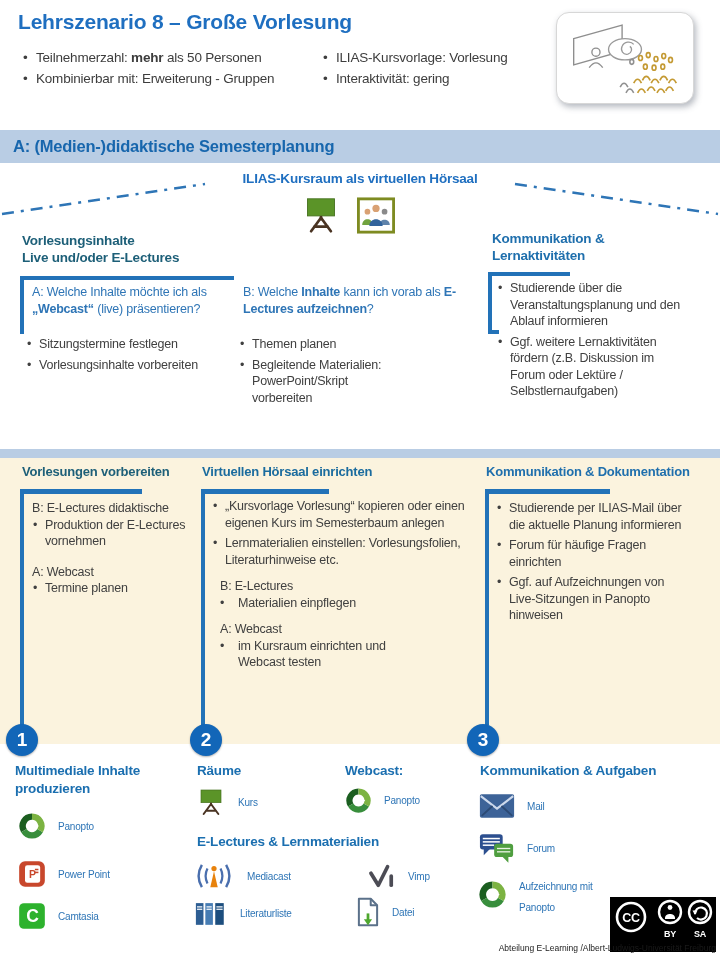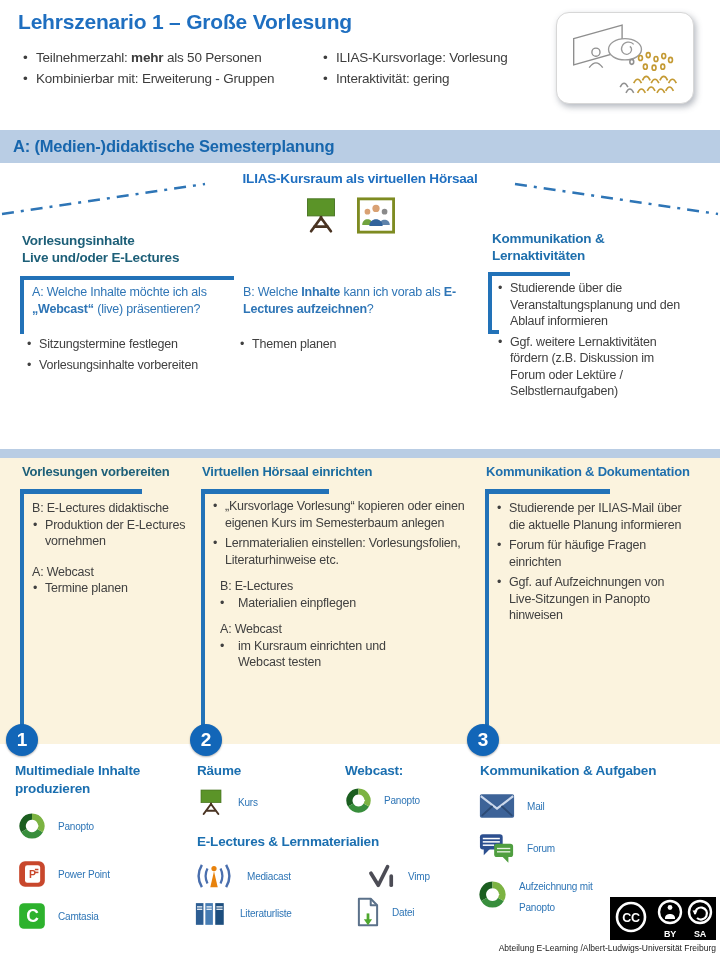"Lehrszenario 1 – Große Vorlesung" div.abs { text: 1 -> 8 }
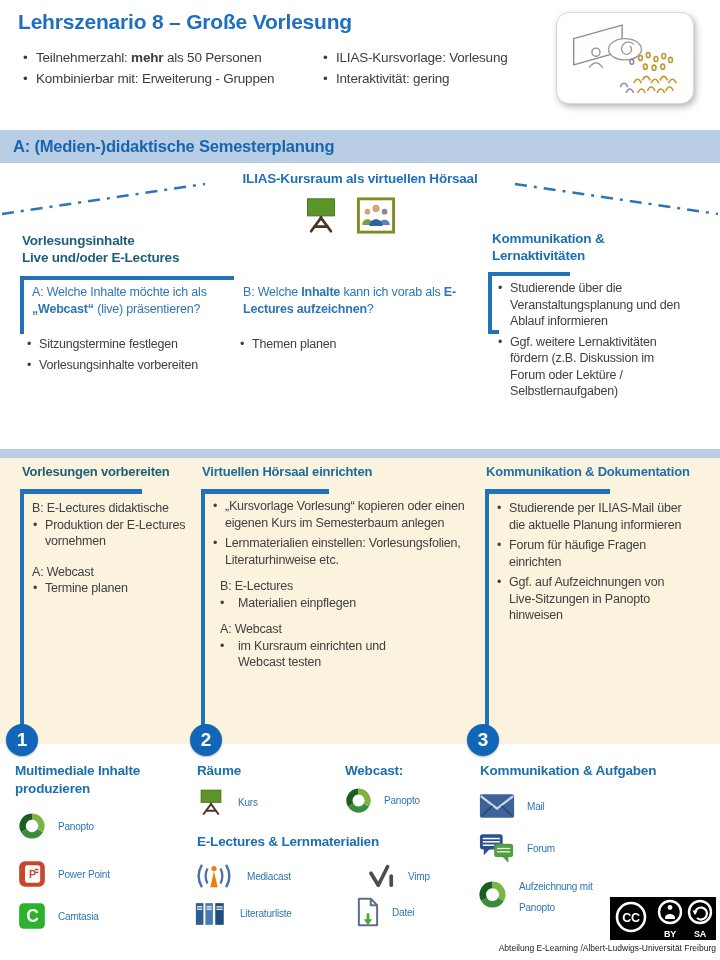"Begleitende Materialien:" li { html: none -> <li>Begleitende Materialien: PowerPoint/Skript vorbereiten</li> }
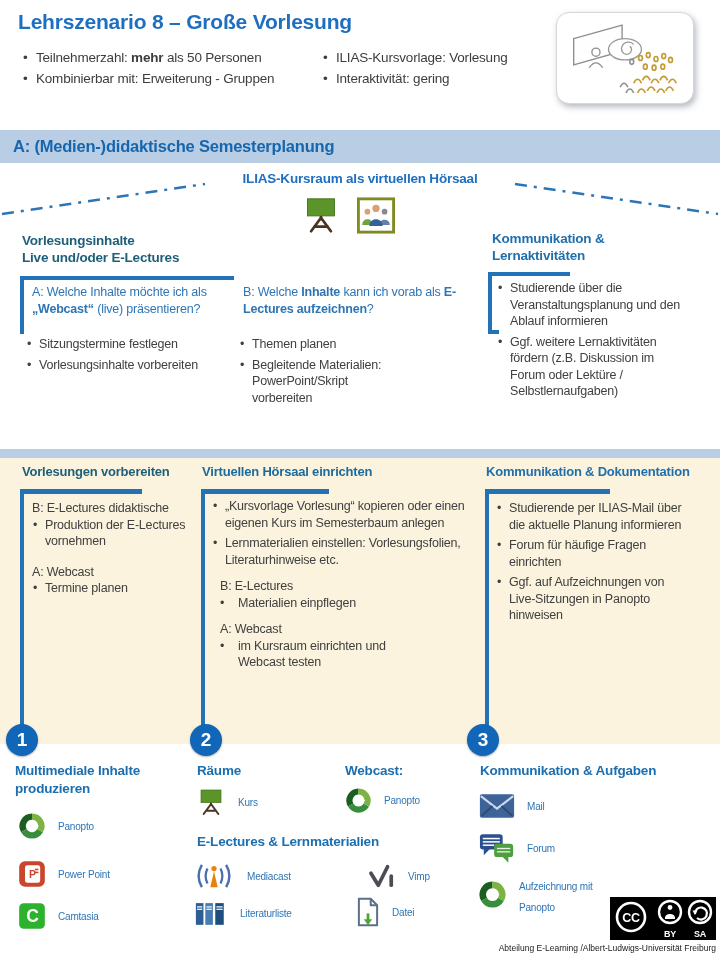"CC" .cc-badge { height: 43px -> 55px }
